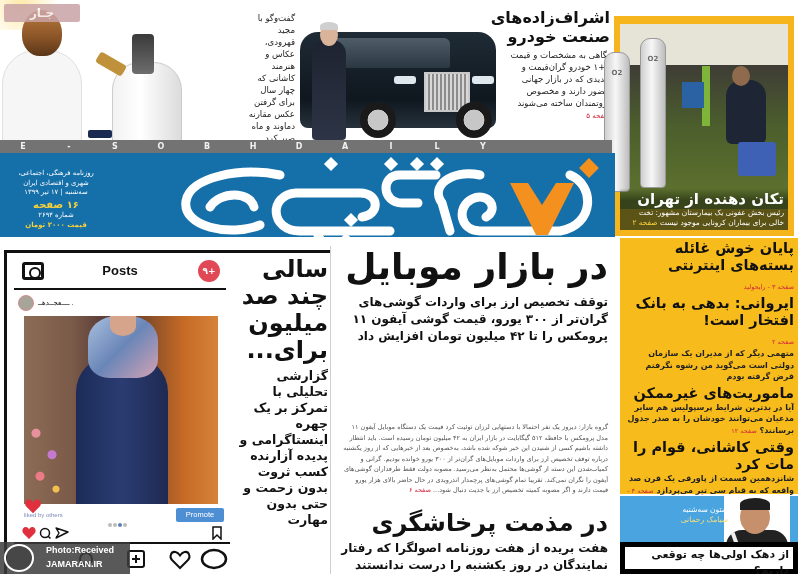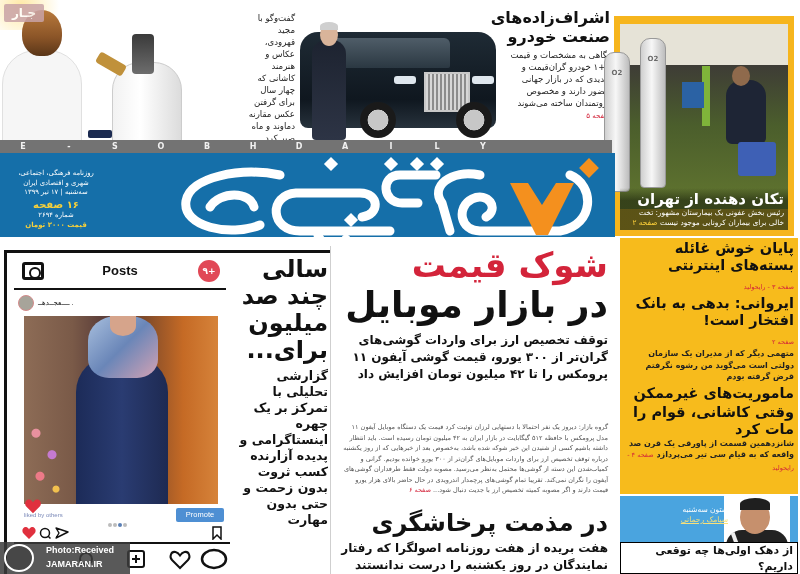"جـار" #wm-top { width: 40px -> 76px }
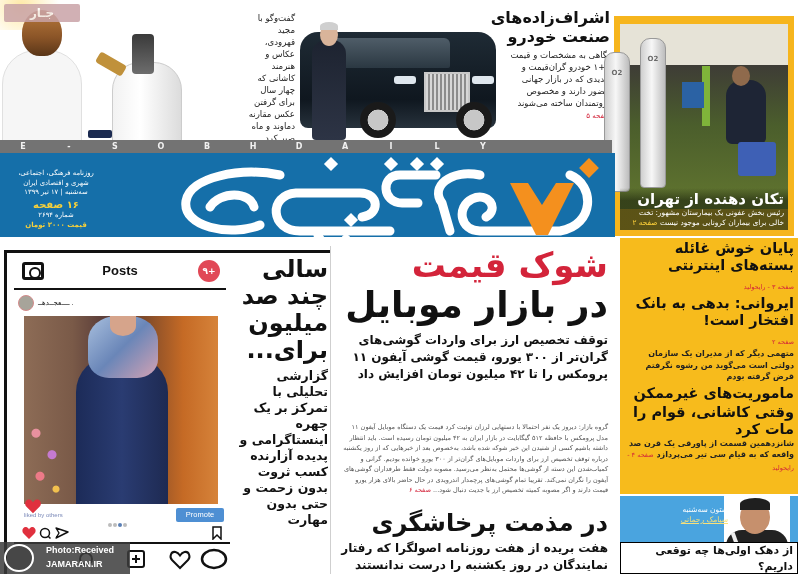"شوک قیمت" div { html: <div>شوک قیمت</div> -> none }
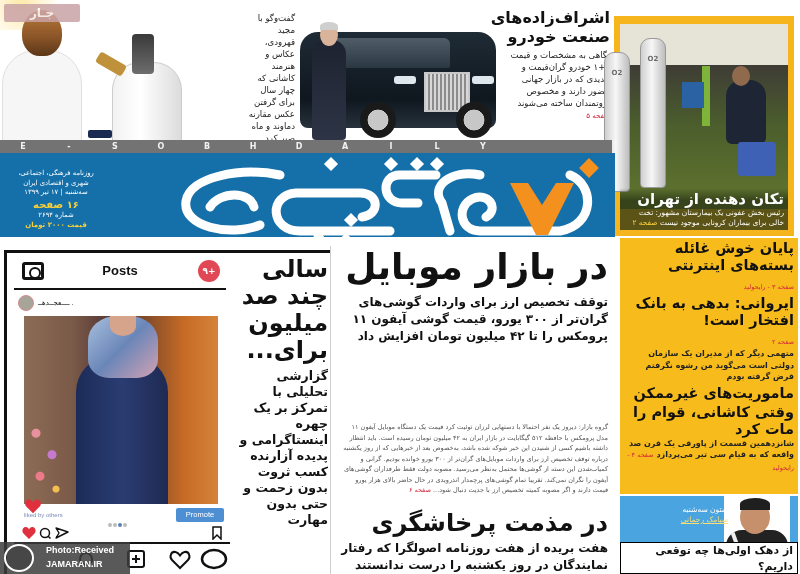"آیا در بدترین شرایط پرسپولیس" div.side-p { html: none -> <div> <span>آیا در بدترین شرایط پرسپولیس هم سایر مدعیان می‌توانند خودشان را به صدر جدول برسانند؟</span> <span>صفحه ۱۲</span> </div> }
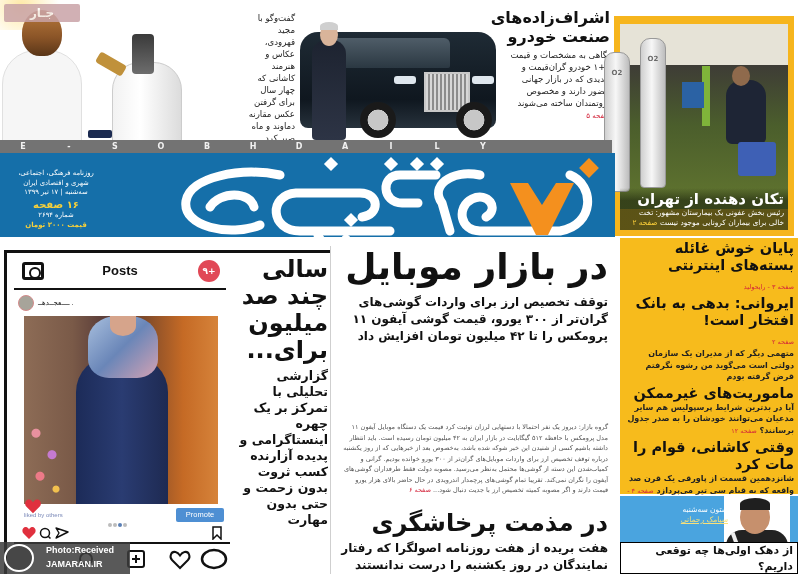"سیامک رحمانی" #cw-name { text-decoration: underline -> none }
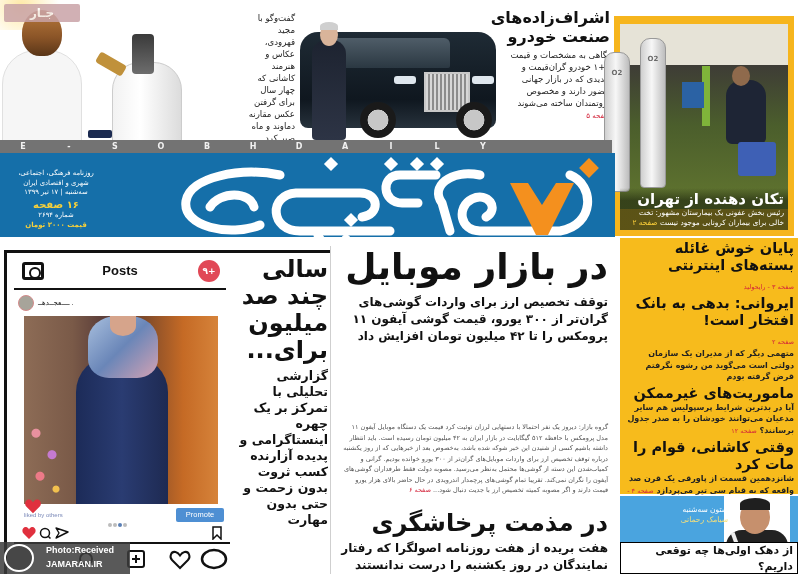"از دهک اولی‌ها چه توقعی" #col-box { border: 1px solid #000000 -> 5px solid #000000 }
